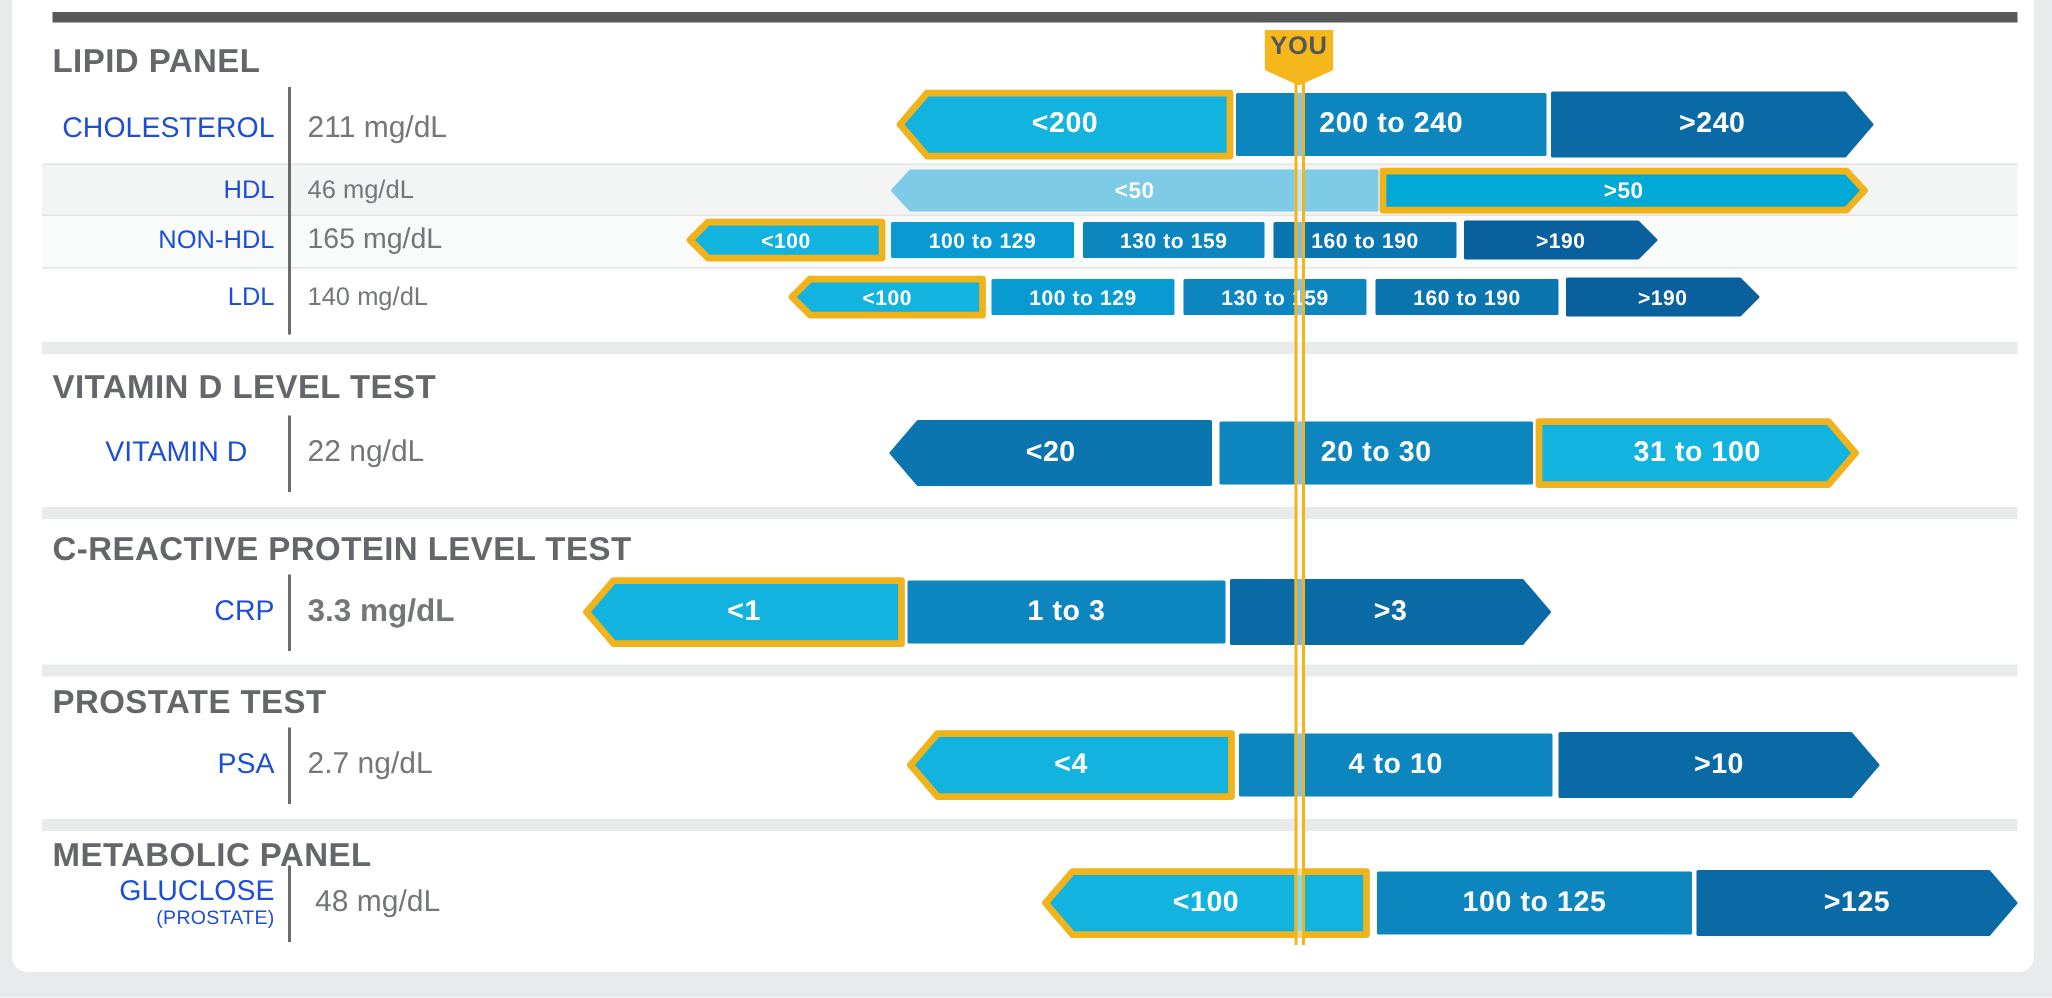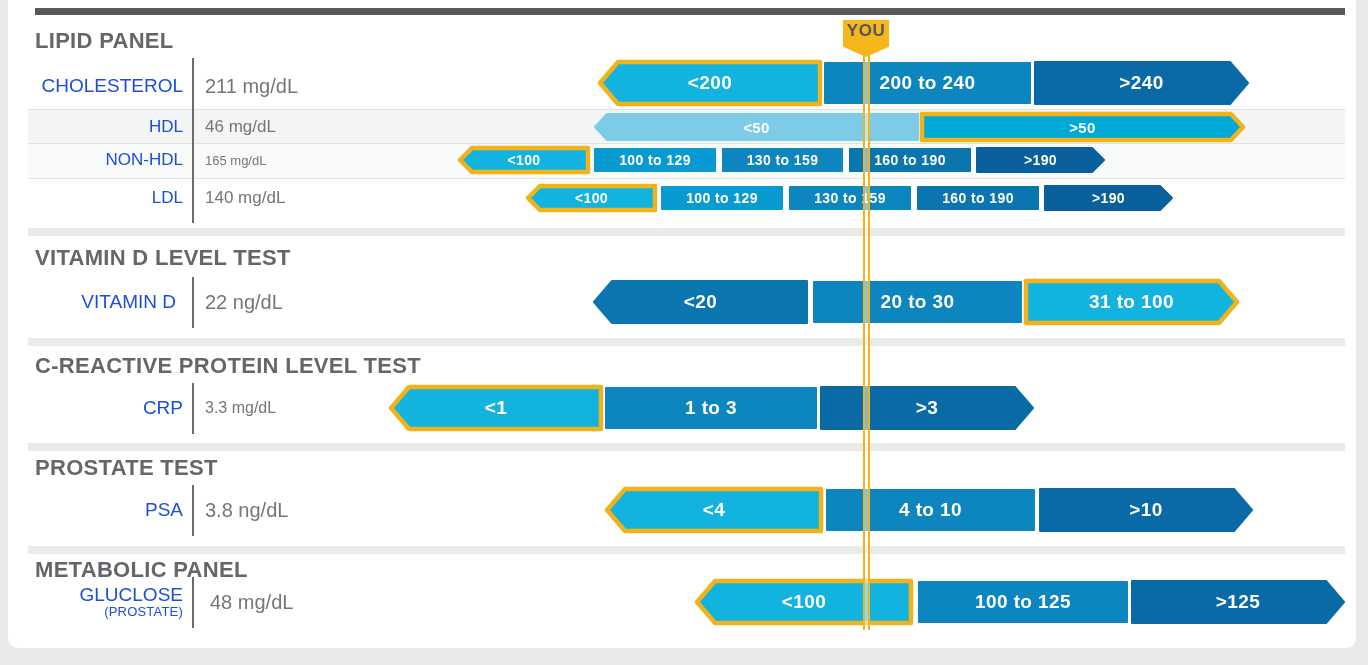"165 mg/dL" div.row-value { font-size: 13px -> 19px }
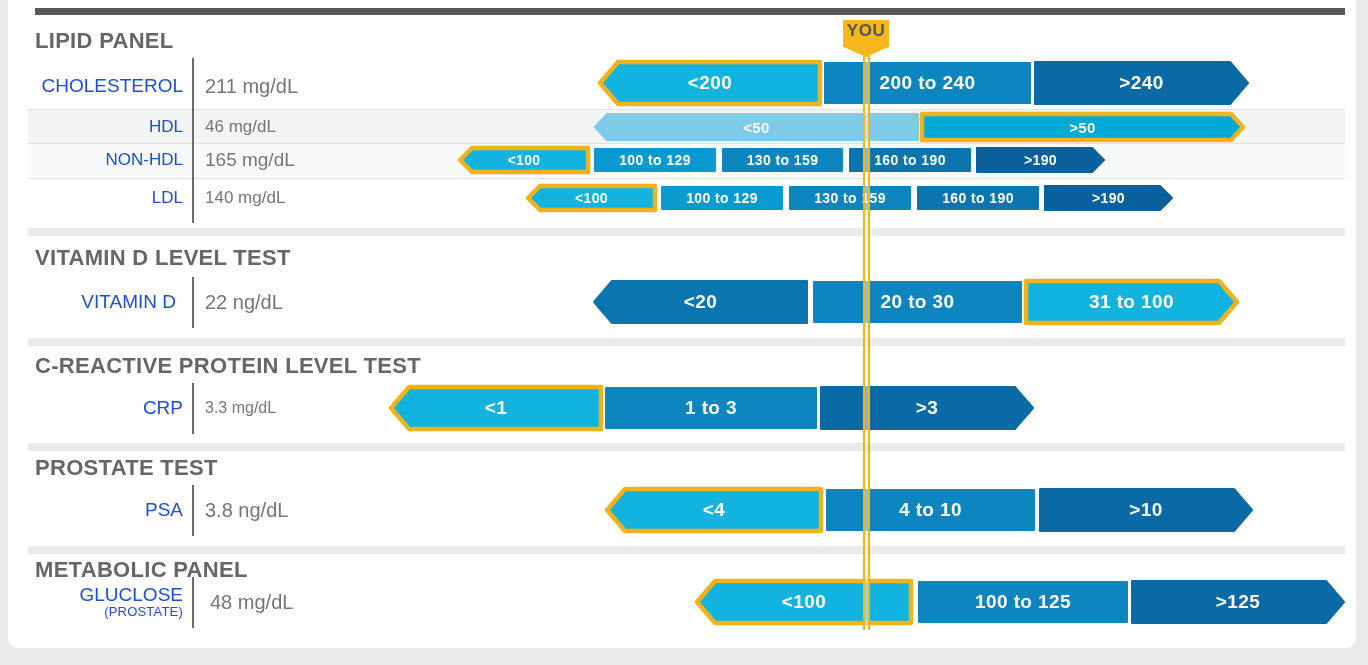"VITAMIN D" div.row-label { left: 21px -> 40px; text-align: none -> center }
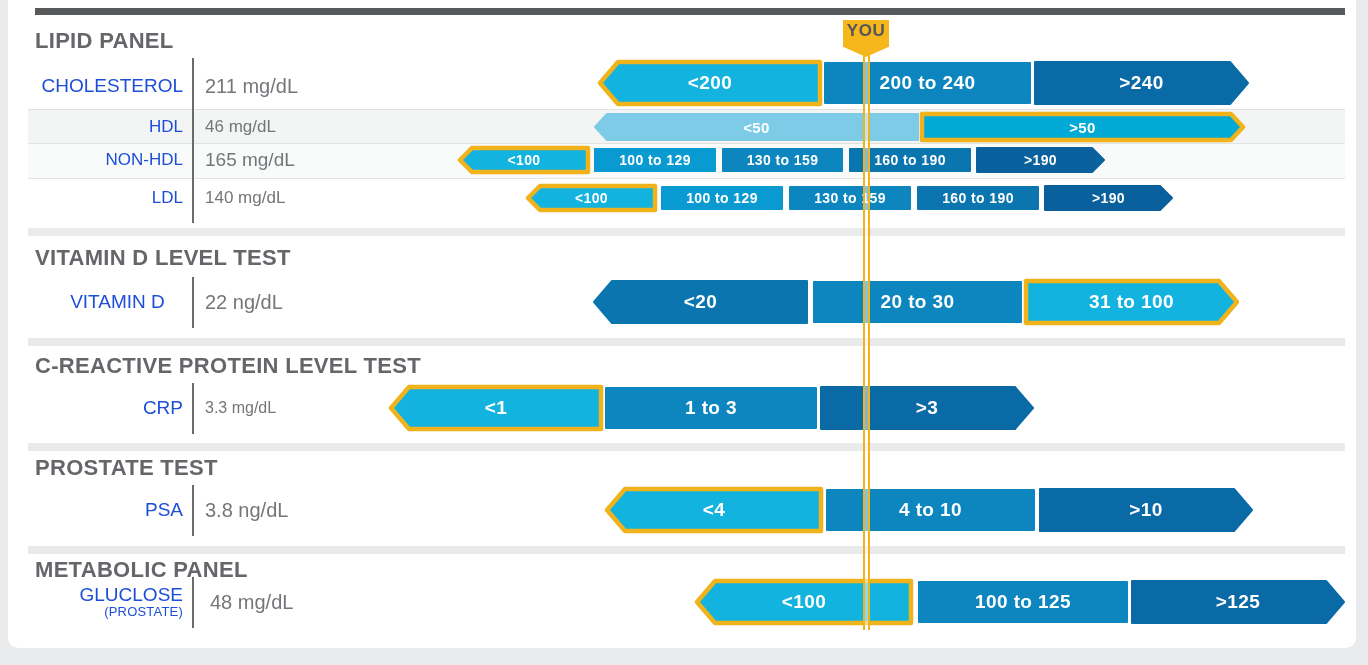"3.3 mg/dL" div.row-value { font-size: 16px -> 21px; font-weight: none -> bold }
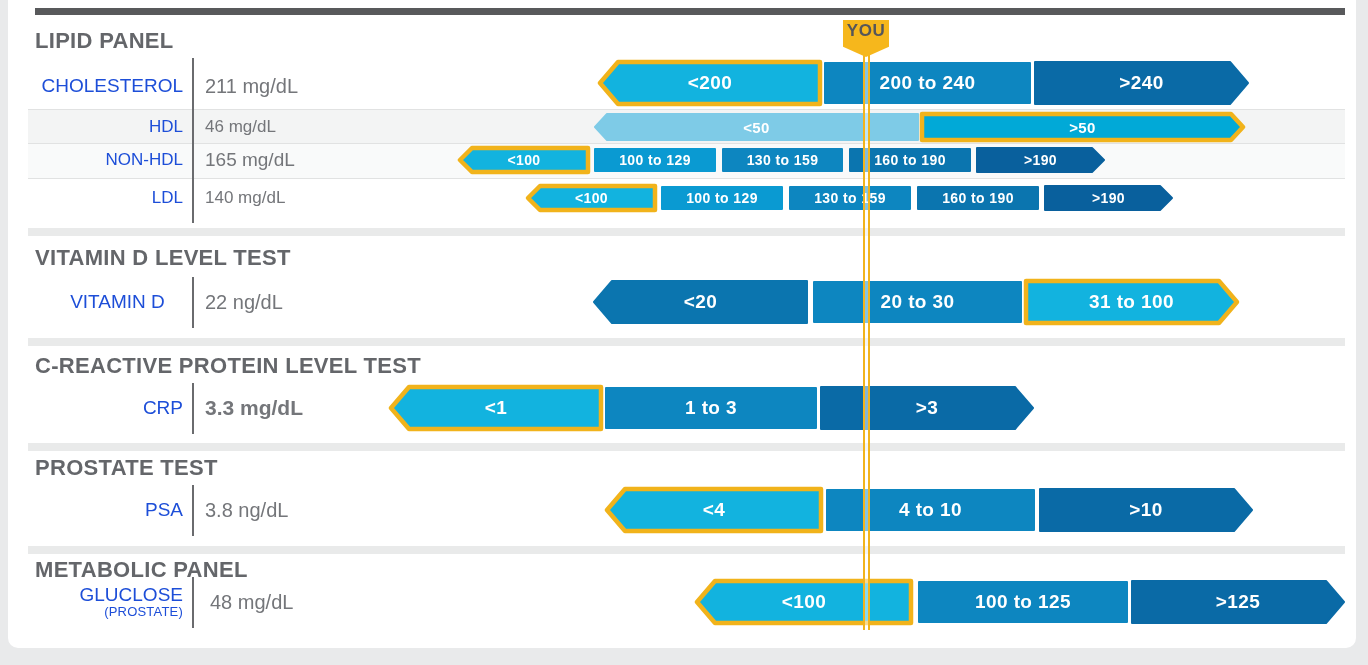"3.8 ng/dL" div.row-value { text: 3.8 -> 2.7 }
